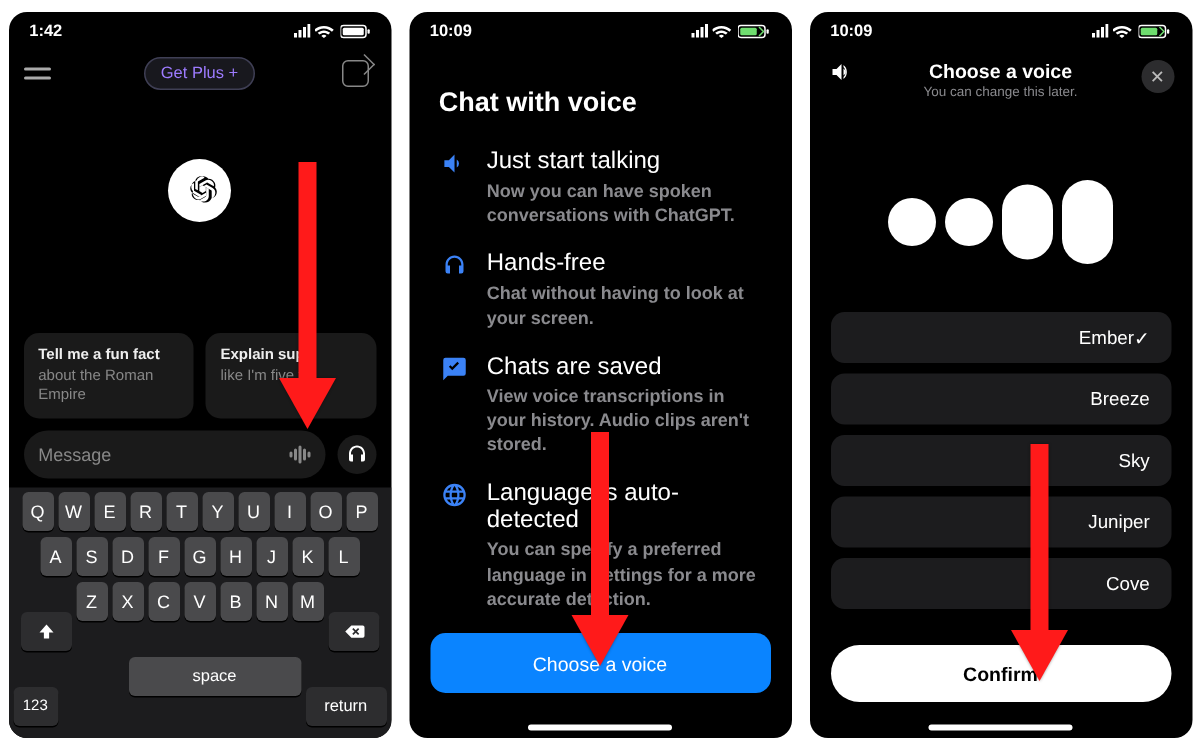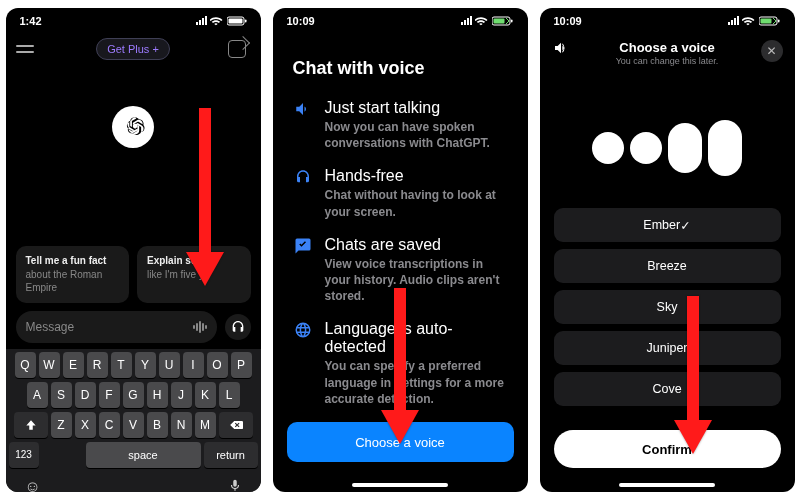"Ember" .voice { justify-content: center -> flex-end }
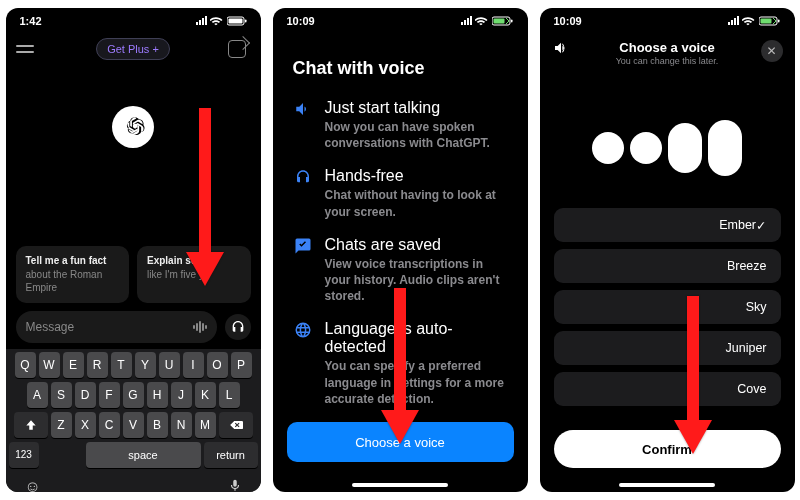"Tell me a fun fact" .chips { margin-top: 98px -> 74px }
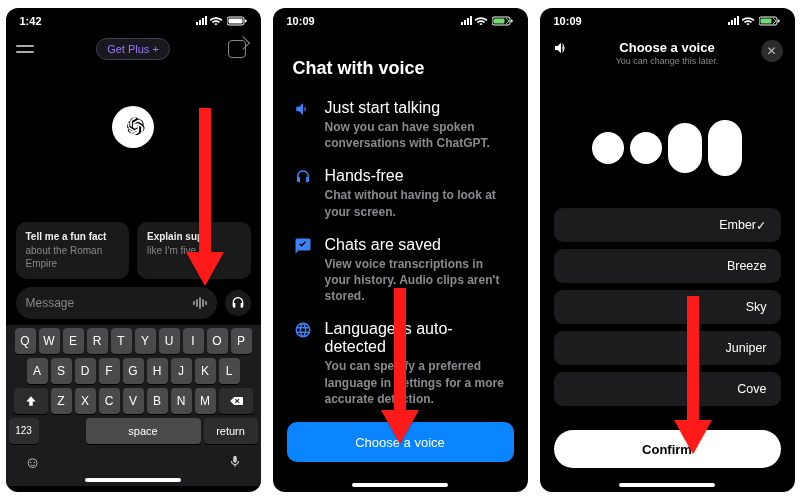"123" .key.dark { margin-top: none -> 20px }
